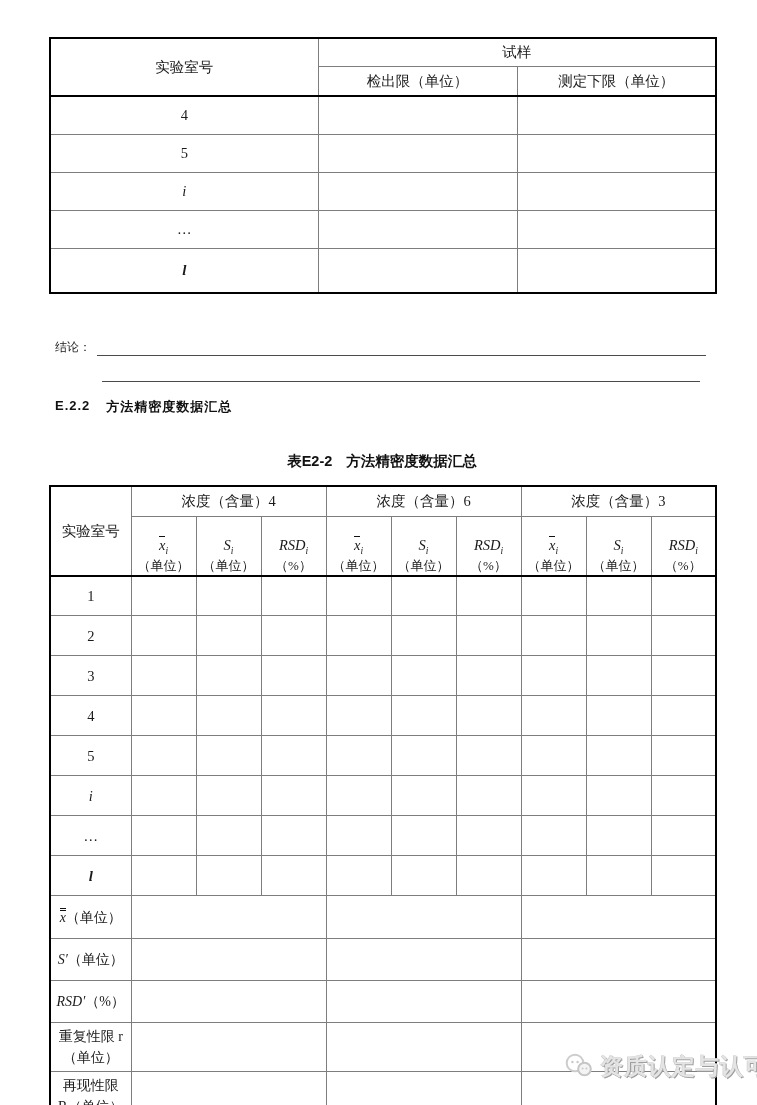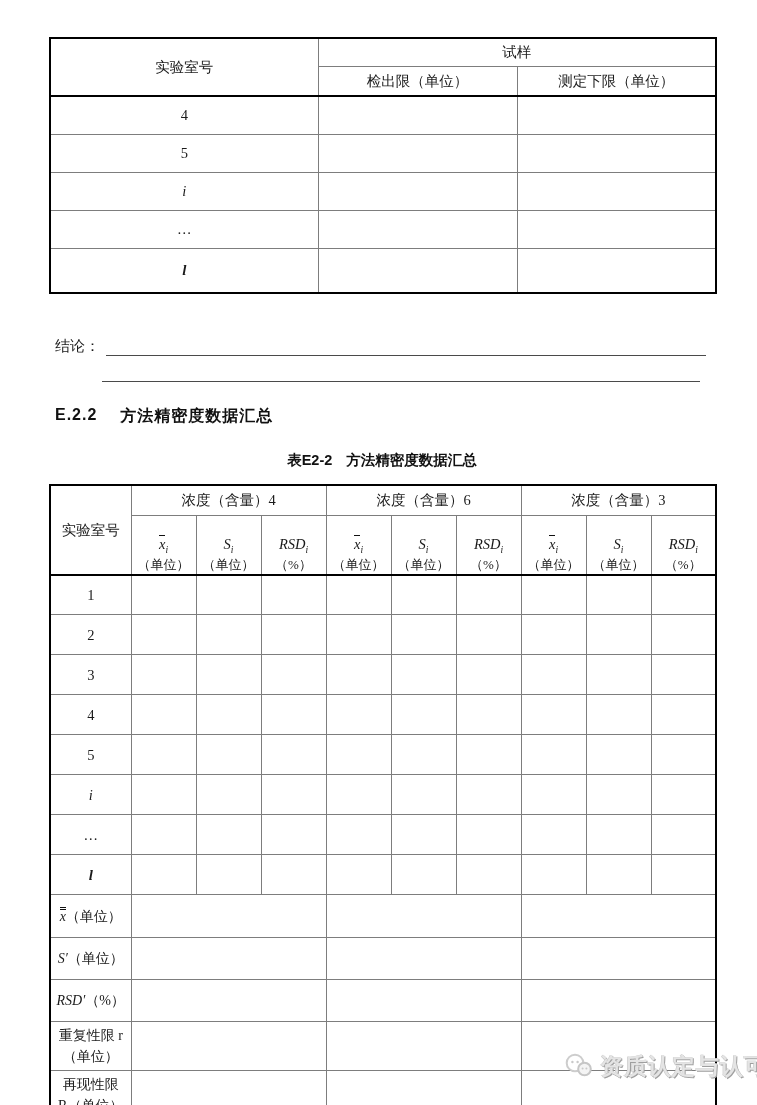"结论：" .concl { font-size: 15px -> 12px }
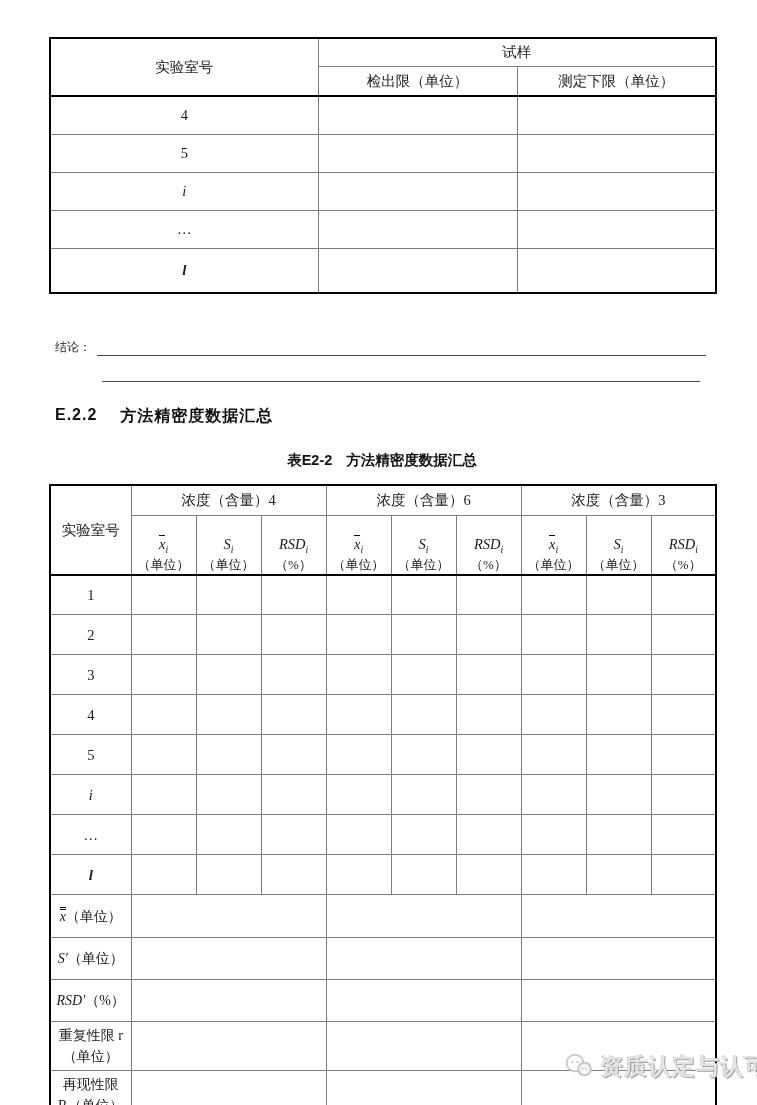"E.2.2" .heading { font-size: 16px -> 13px; gap: 23px -> 16px; margin: 24px 0 0 55px -> 16px 0 0 55px }
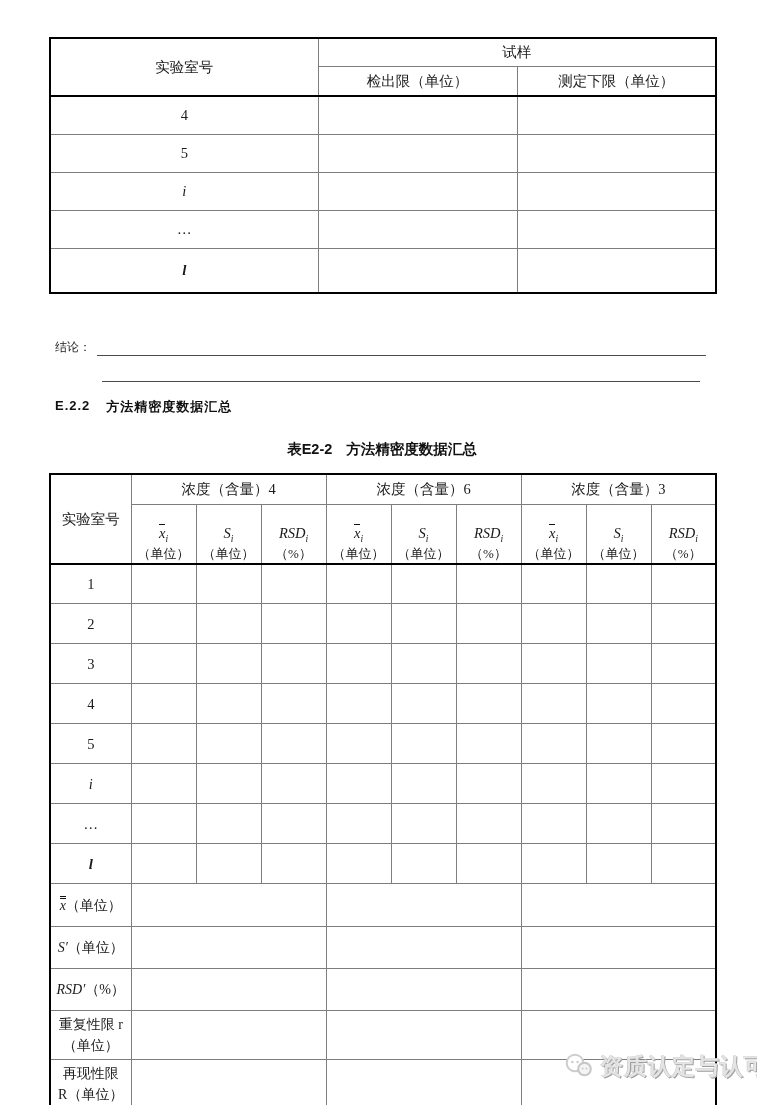"表E2-2" .tcaption { margin: 24px 0 14px 49px -> 36px 0 14px 49px }
